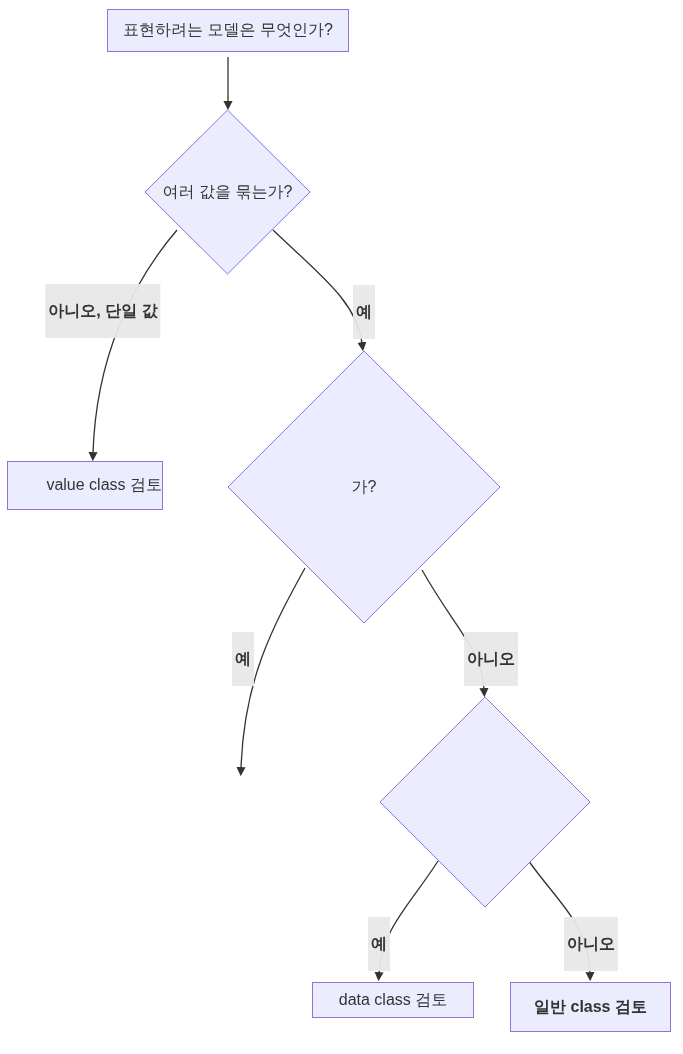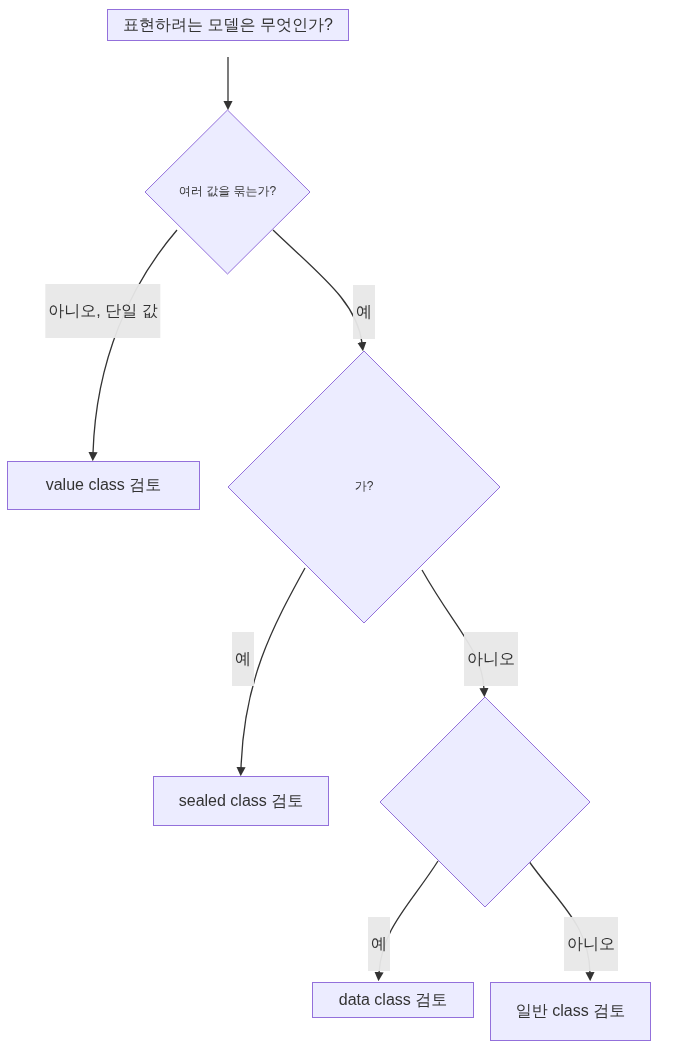"표현하려는 모델은 무엇인가?" div.node-rect { height: 32px -> 43px }
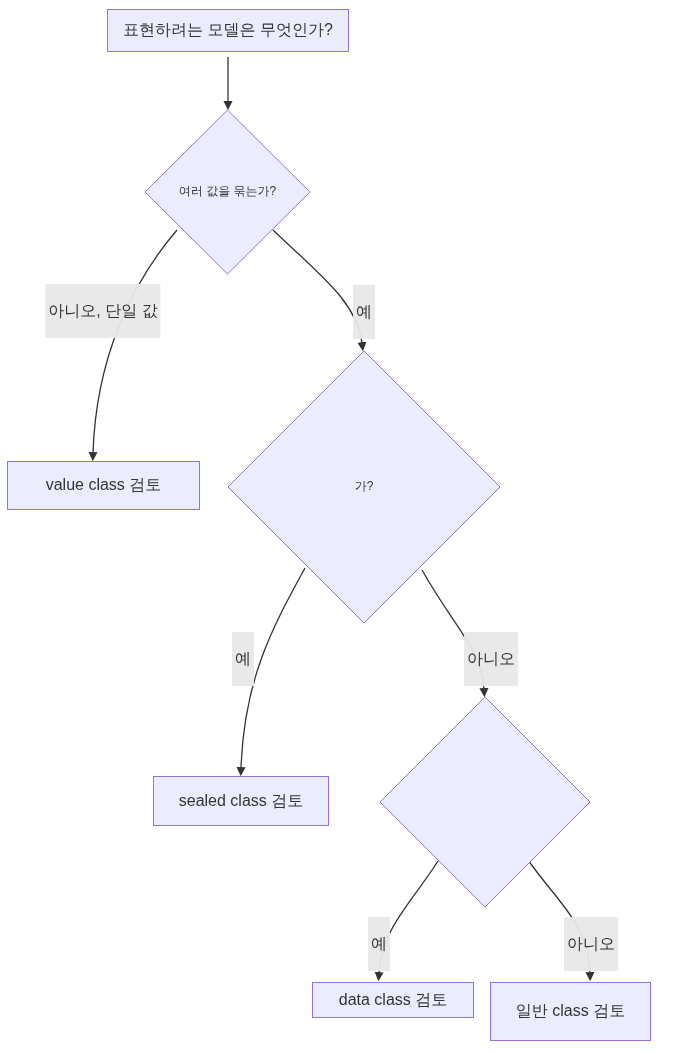"여러 값을 묶는가?" .diamond-label { font-size: 12px -> 16px }
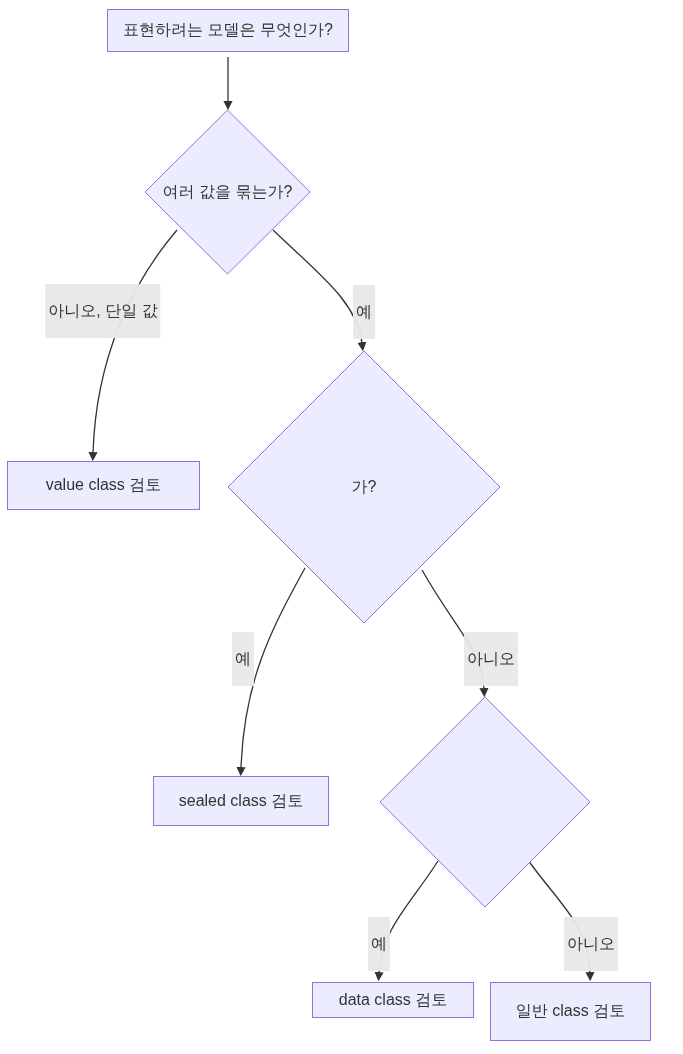"아니오, 단일 값" .edge-label { font-weight: none -> bold }
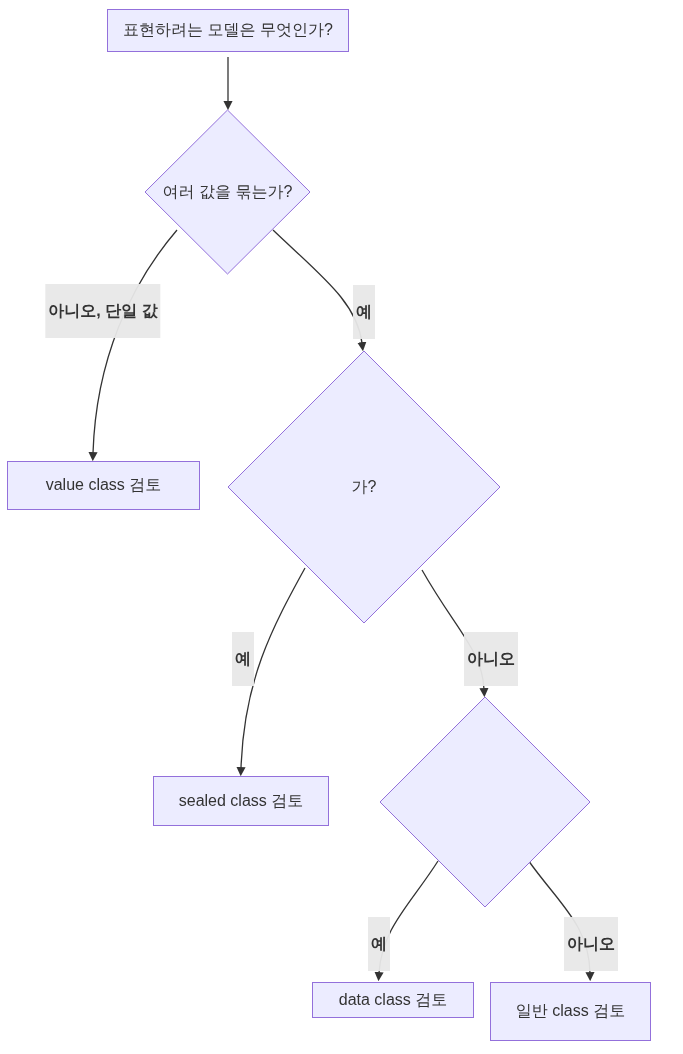"value class 검토" div.node-rect { justify-content: none -> flex-end; width: 193px -> 156px }
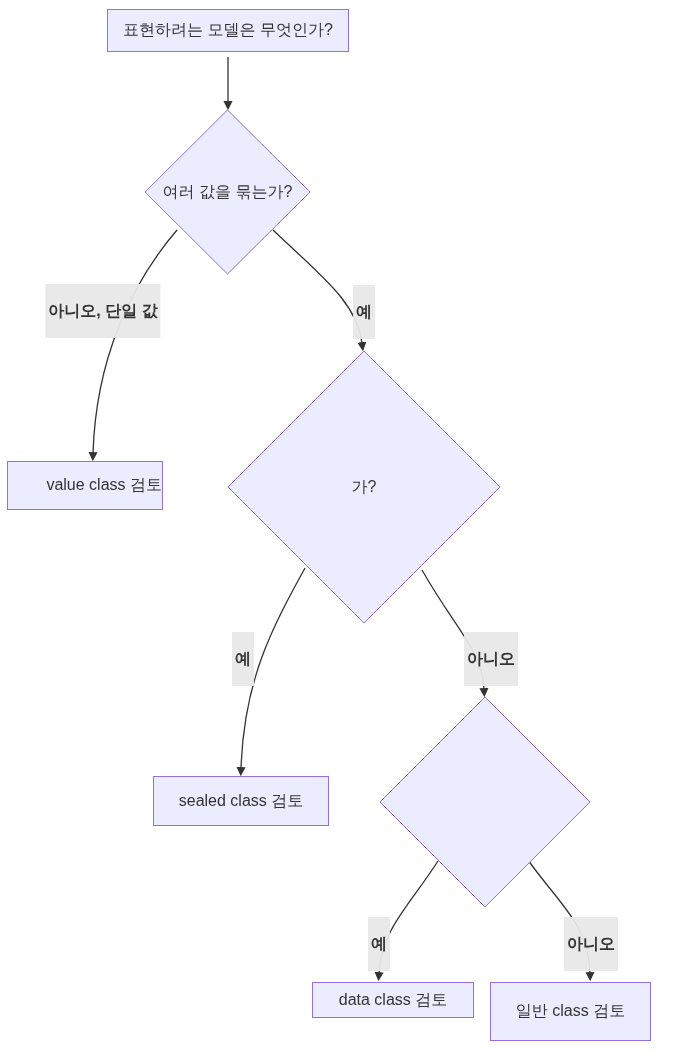"sealed class 검토" div.node-rect { html: <div> <span>sealed class 검토</span> </div> -> none }
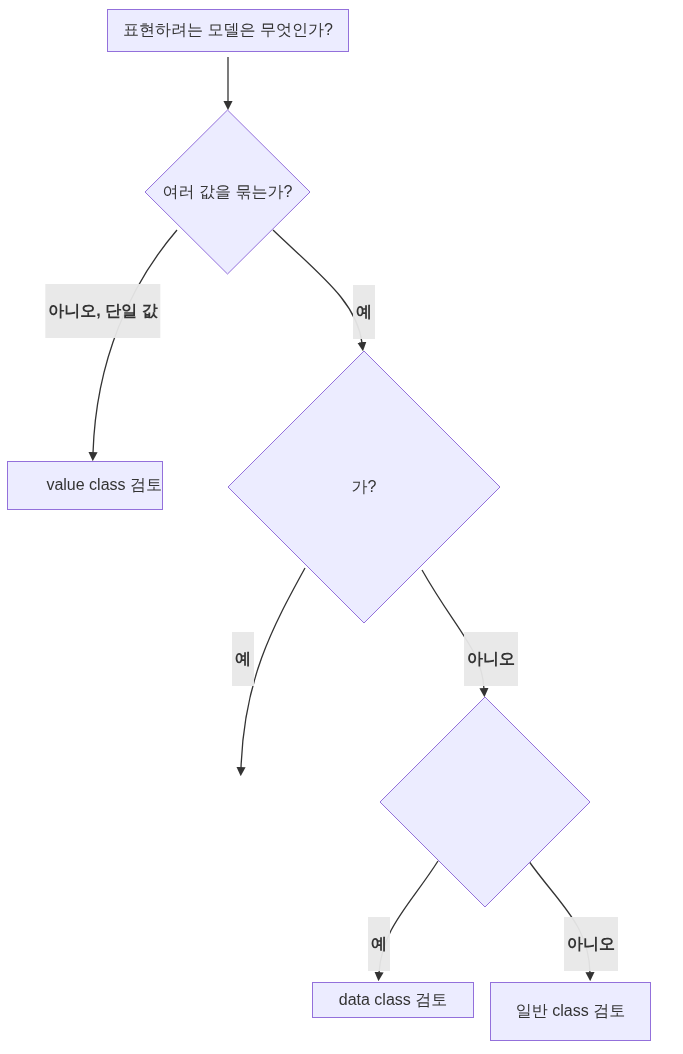"일반 class 검토" div.node-rect { font-weight: none -> bold; height: 59px -> 50px; left: 490px -> 510px }
